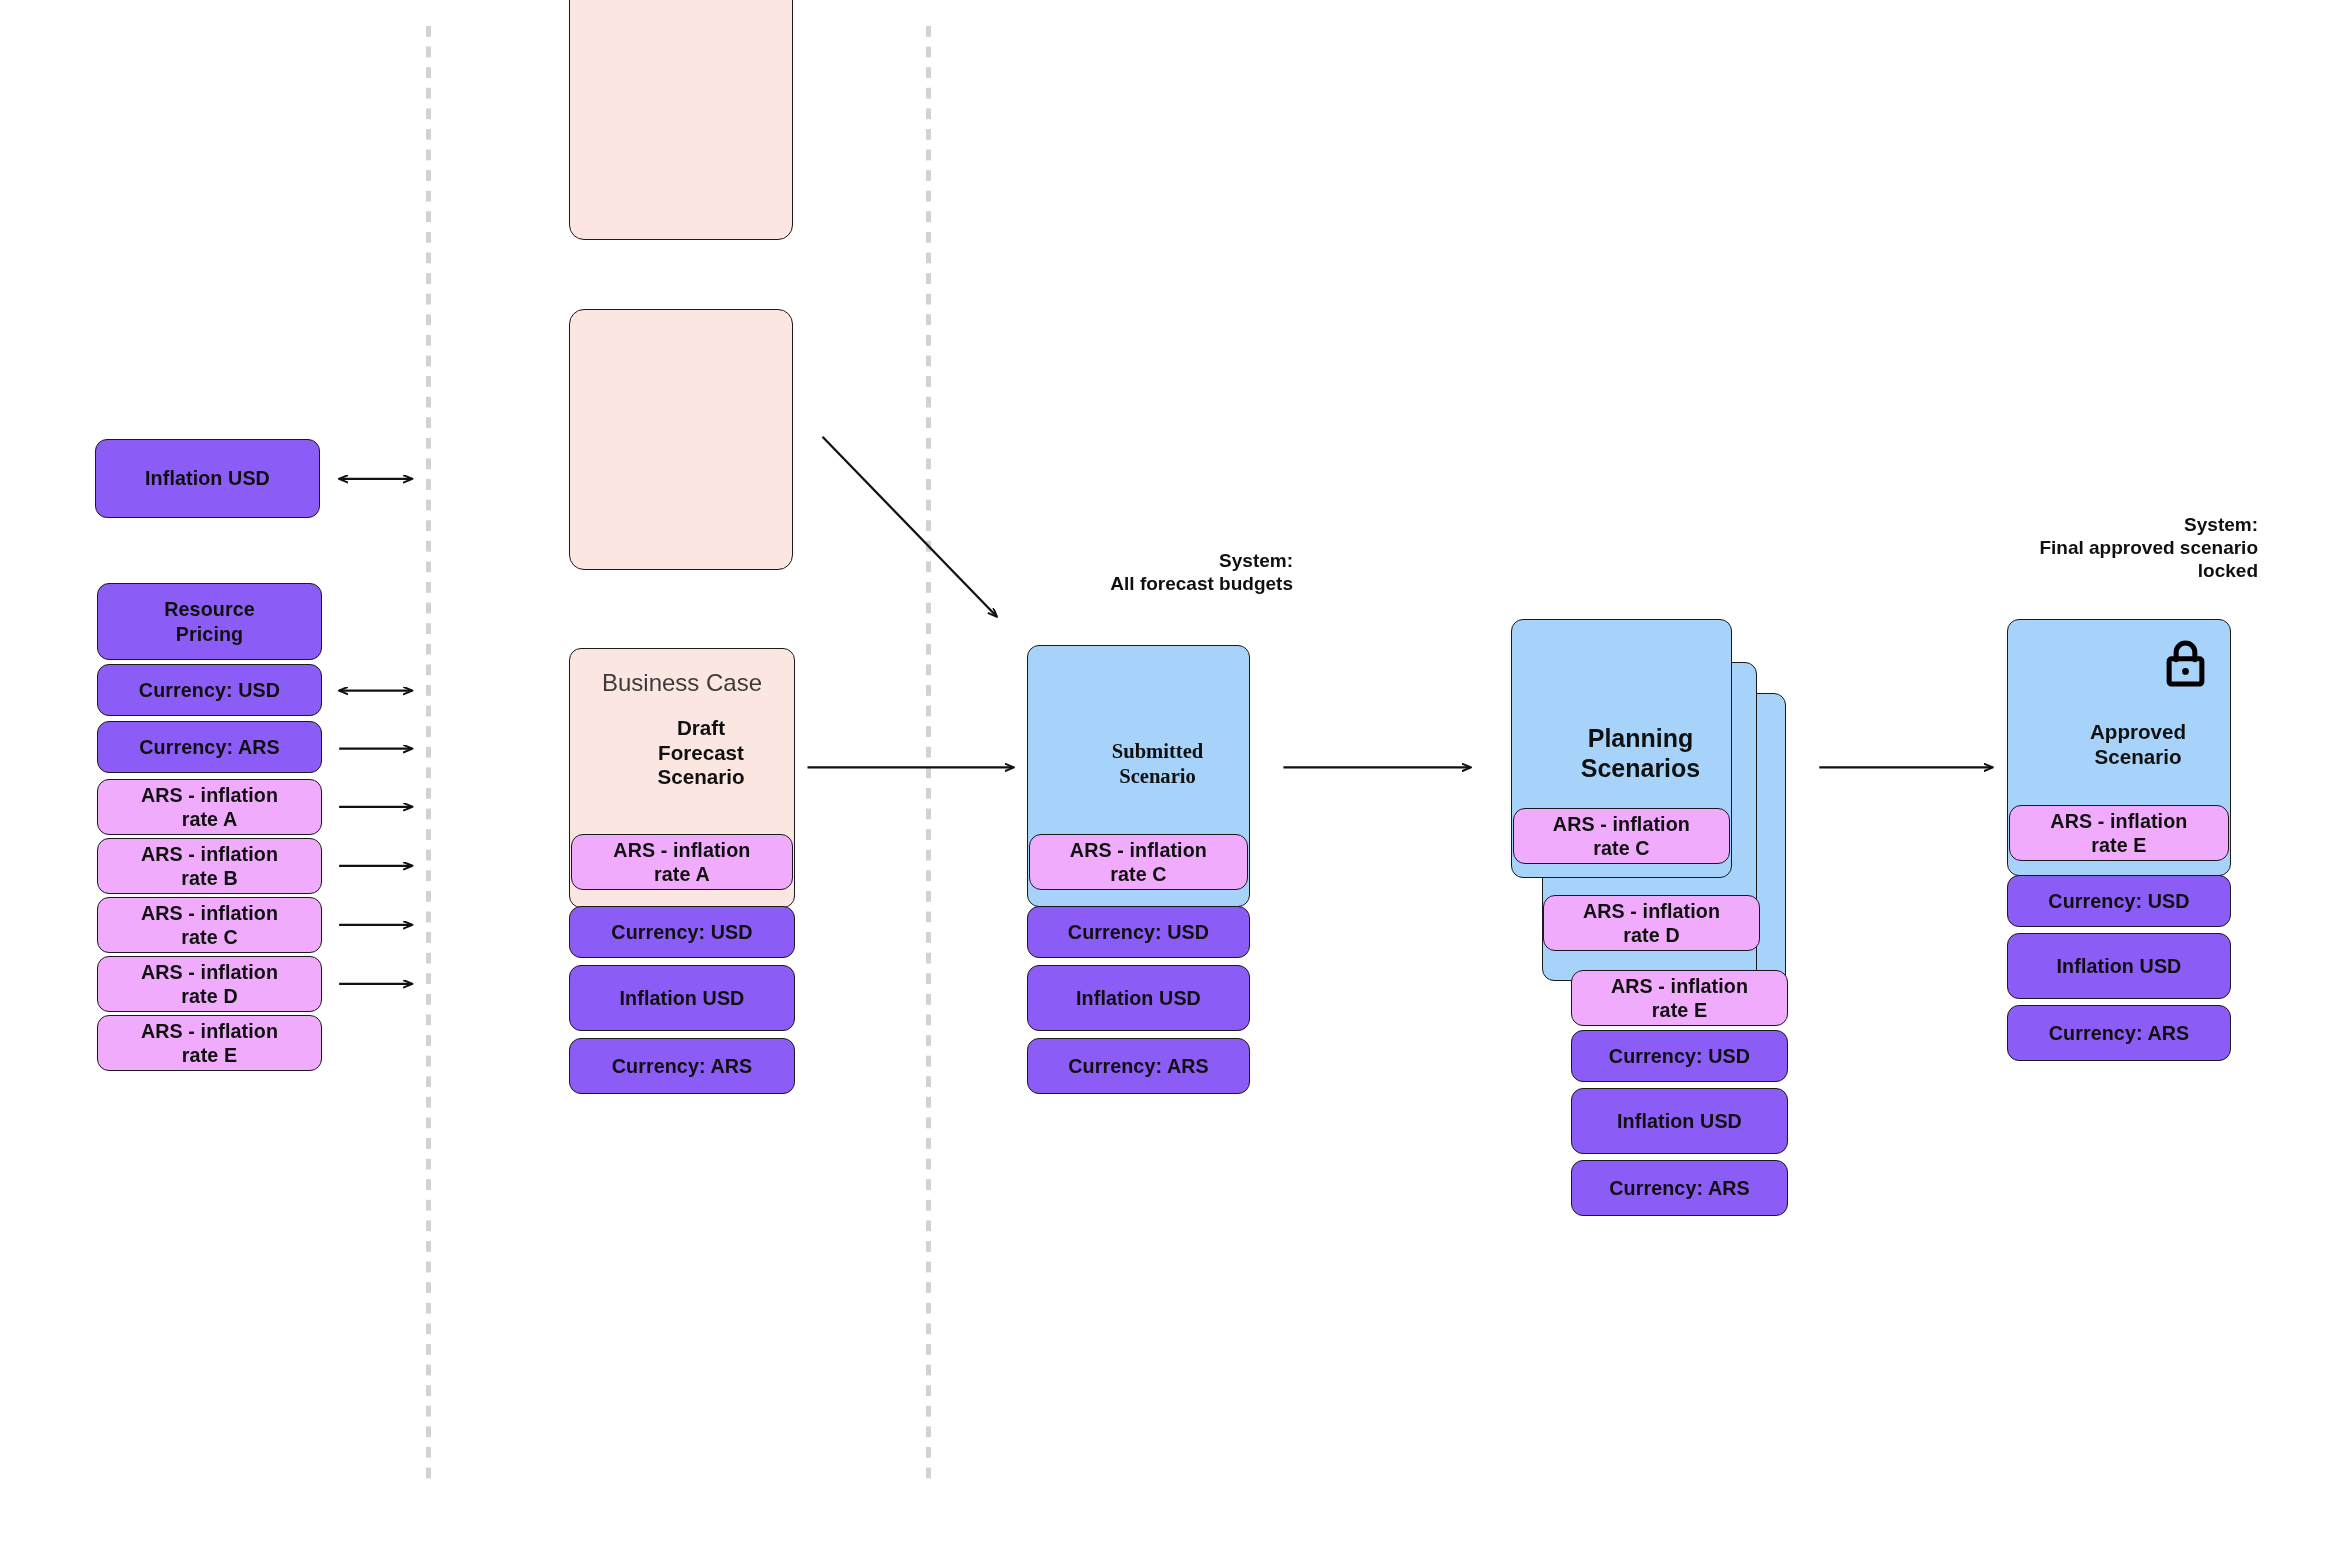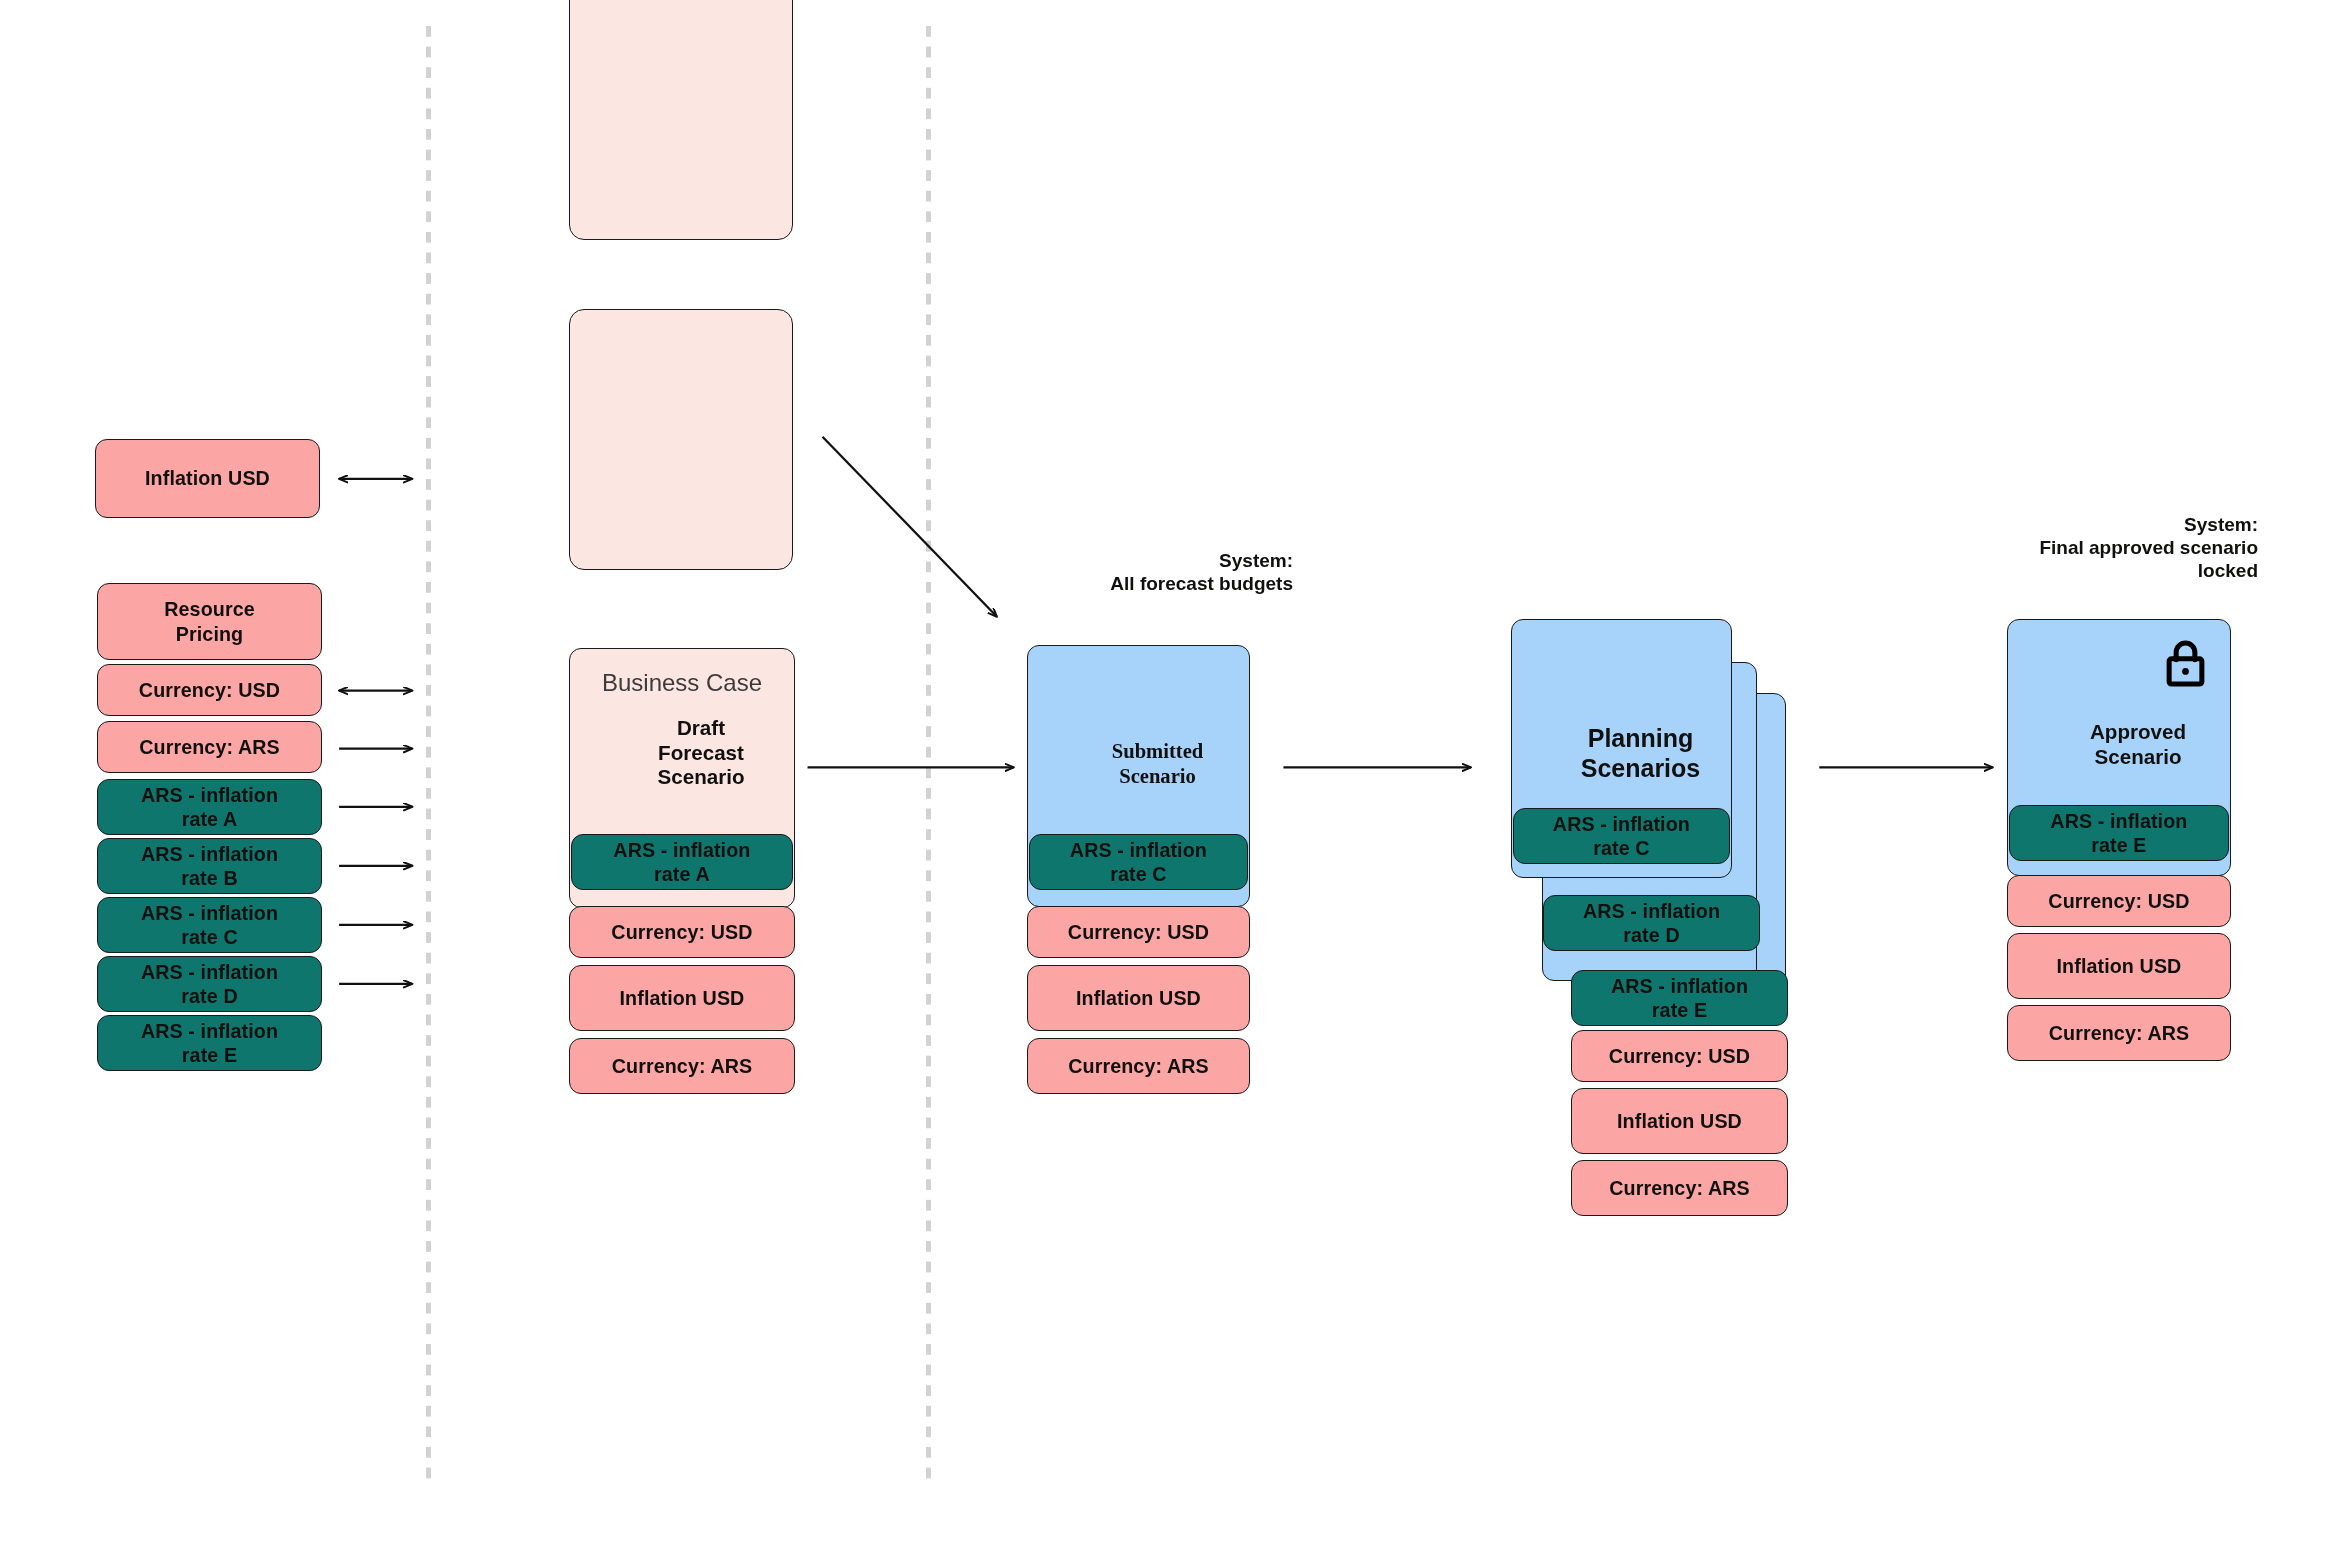"Inflation USD" .green { background: #fca5a5 -> #8b5cf6 }
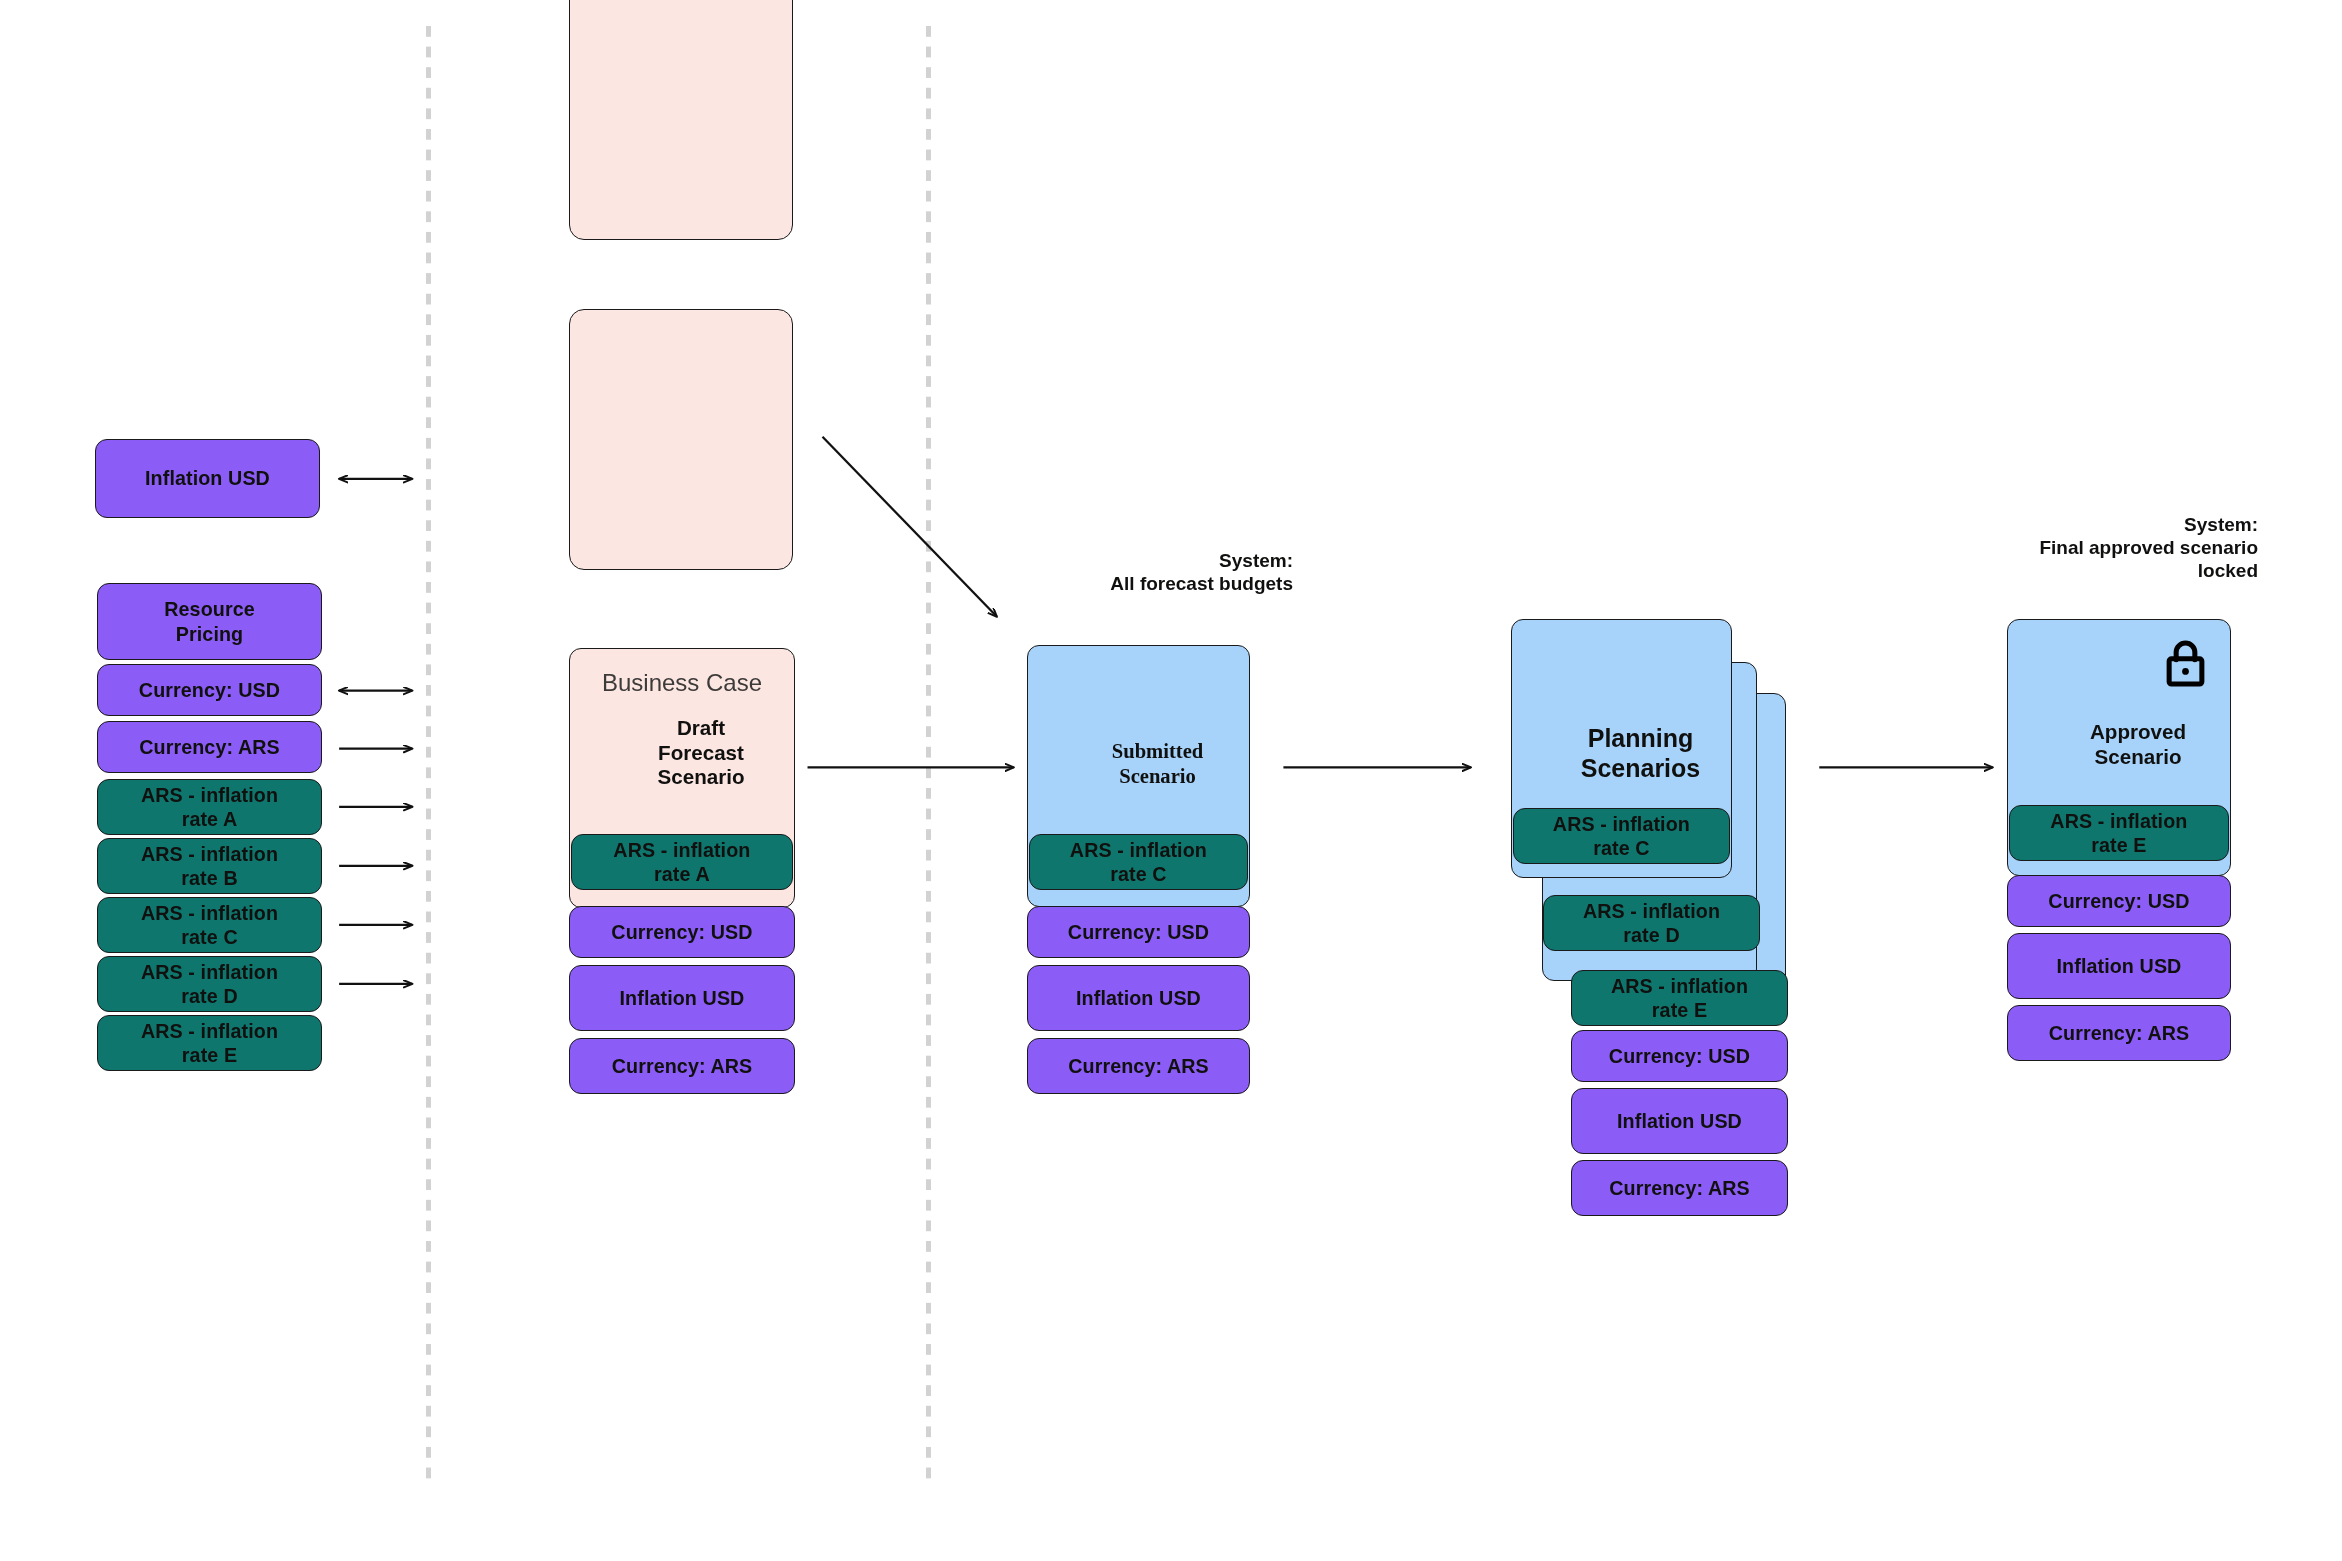"ARS - inflation" .yellow { background: #0f766e -> #f0abfc }
